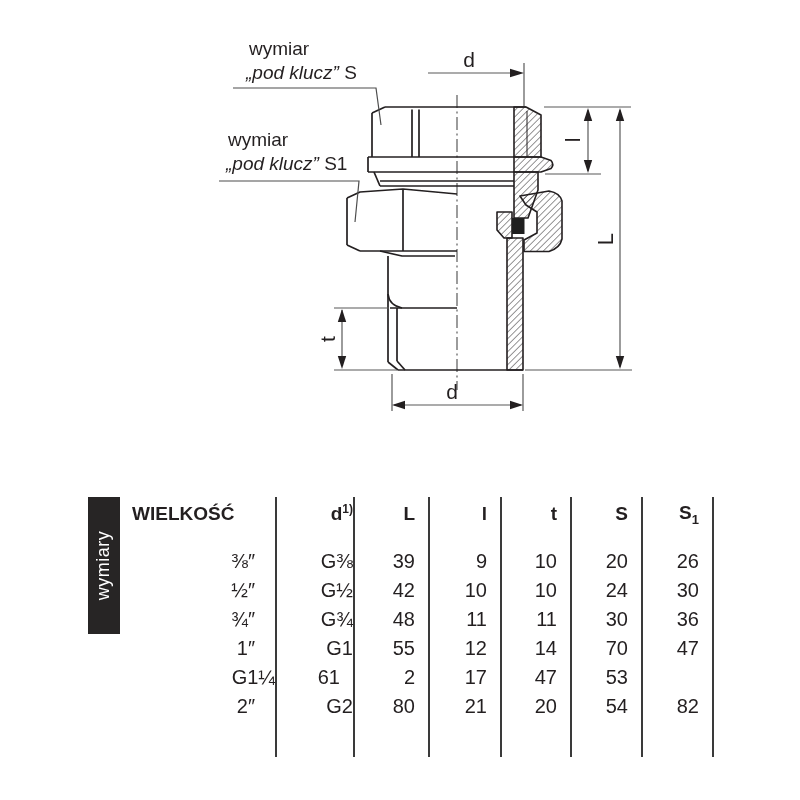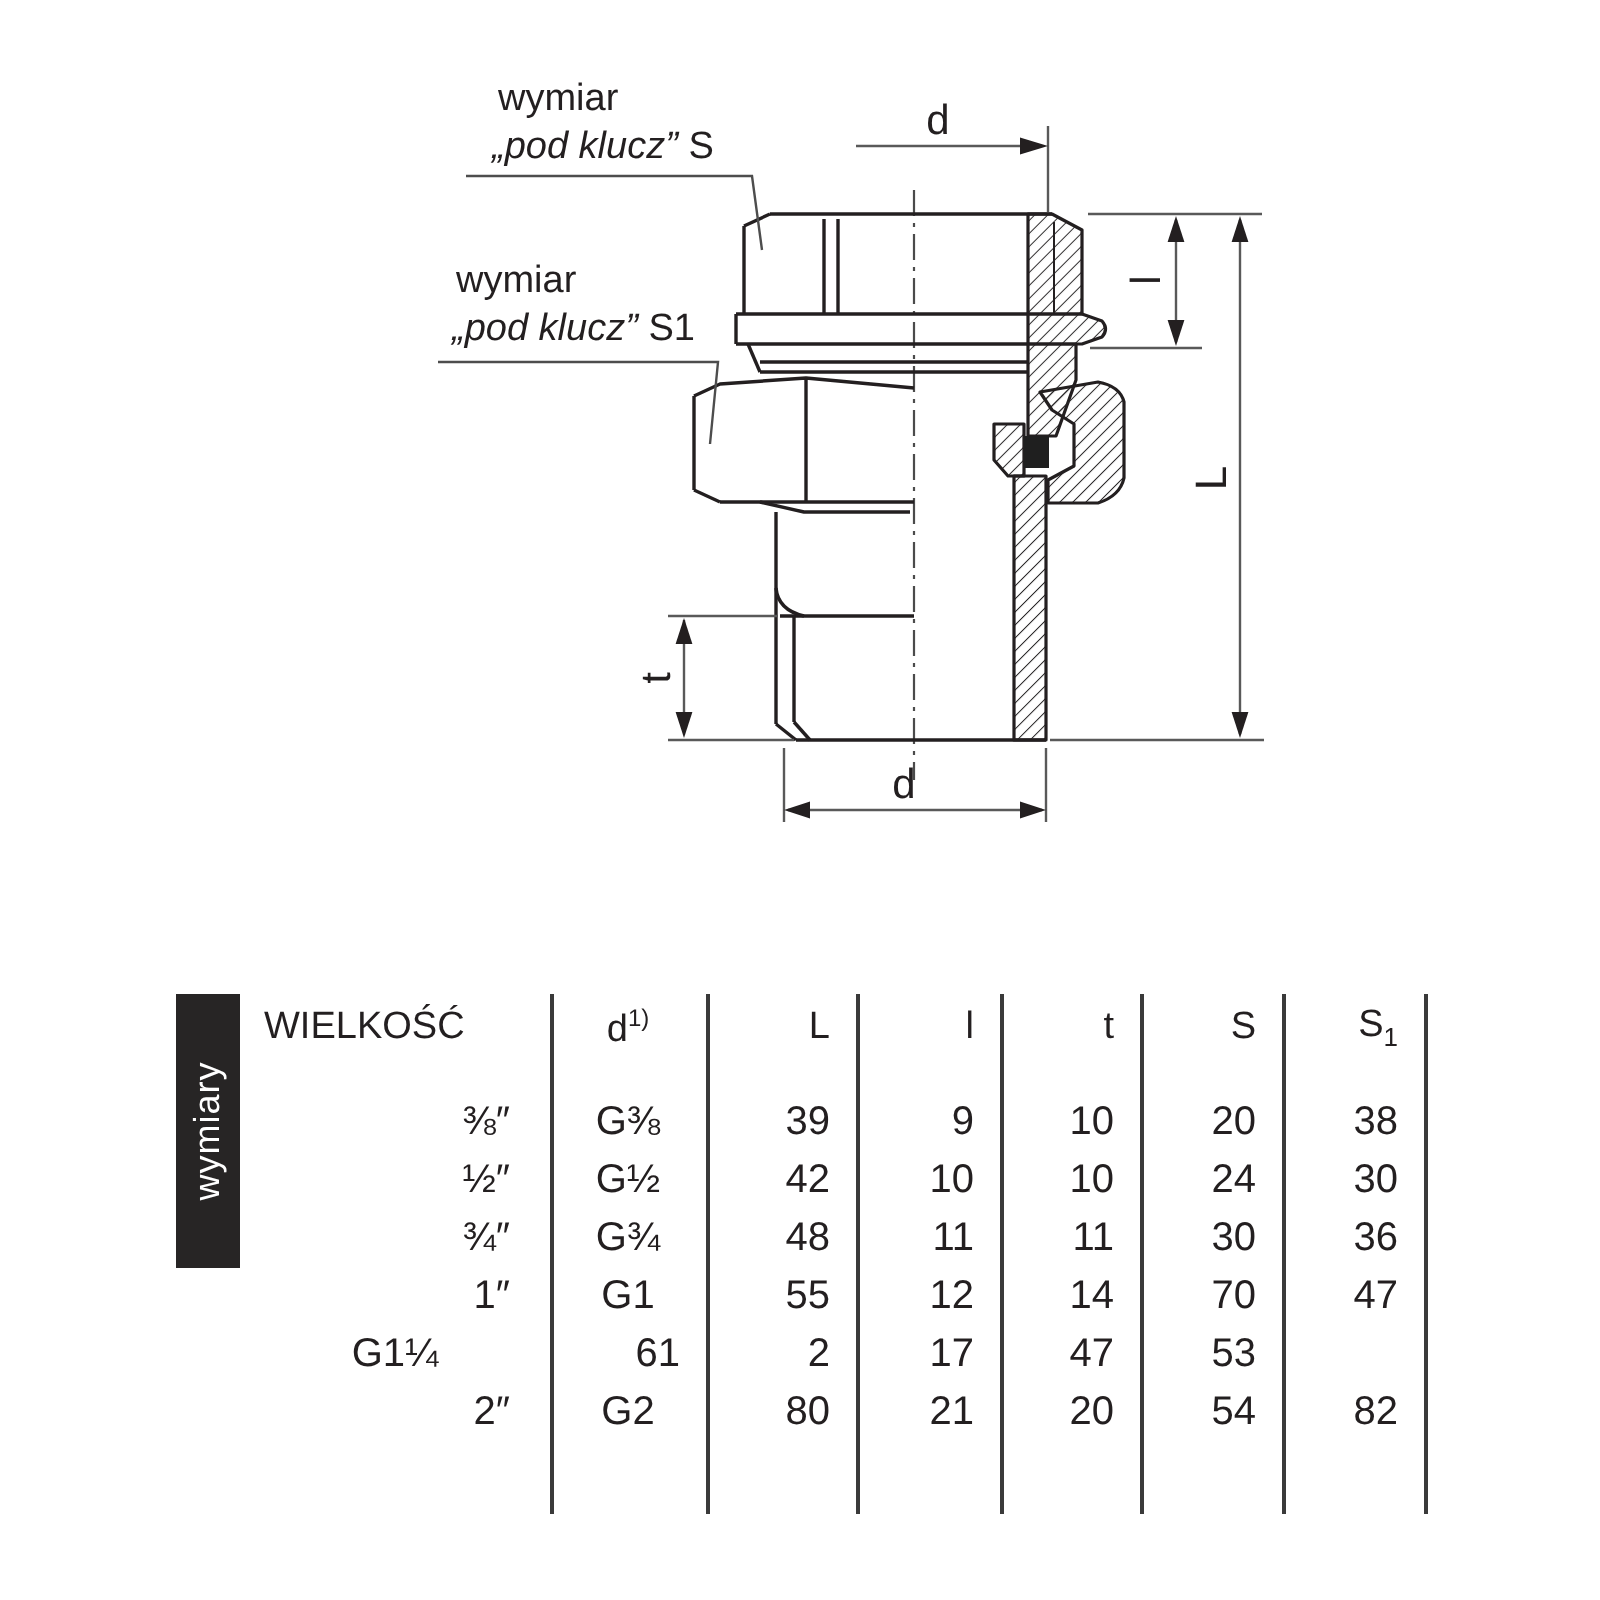"WIELKOŚĆ" .thead { font-weight: normal -> bold }
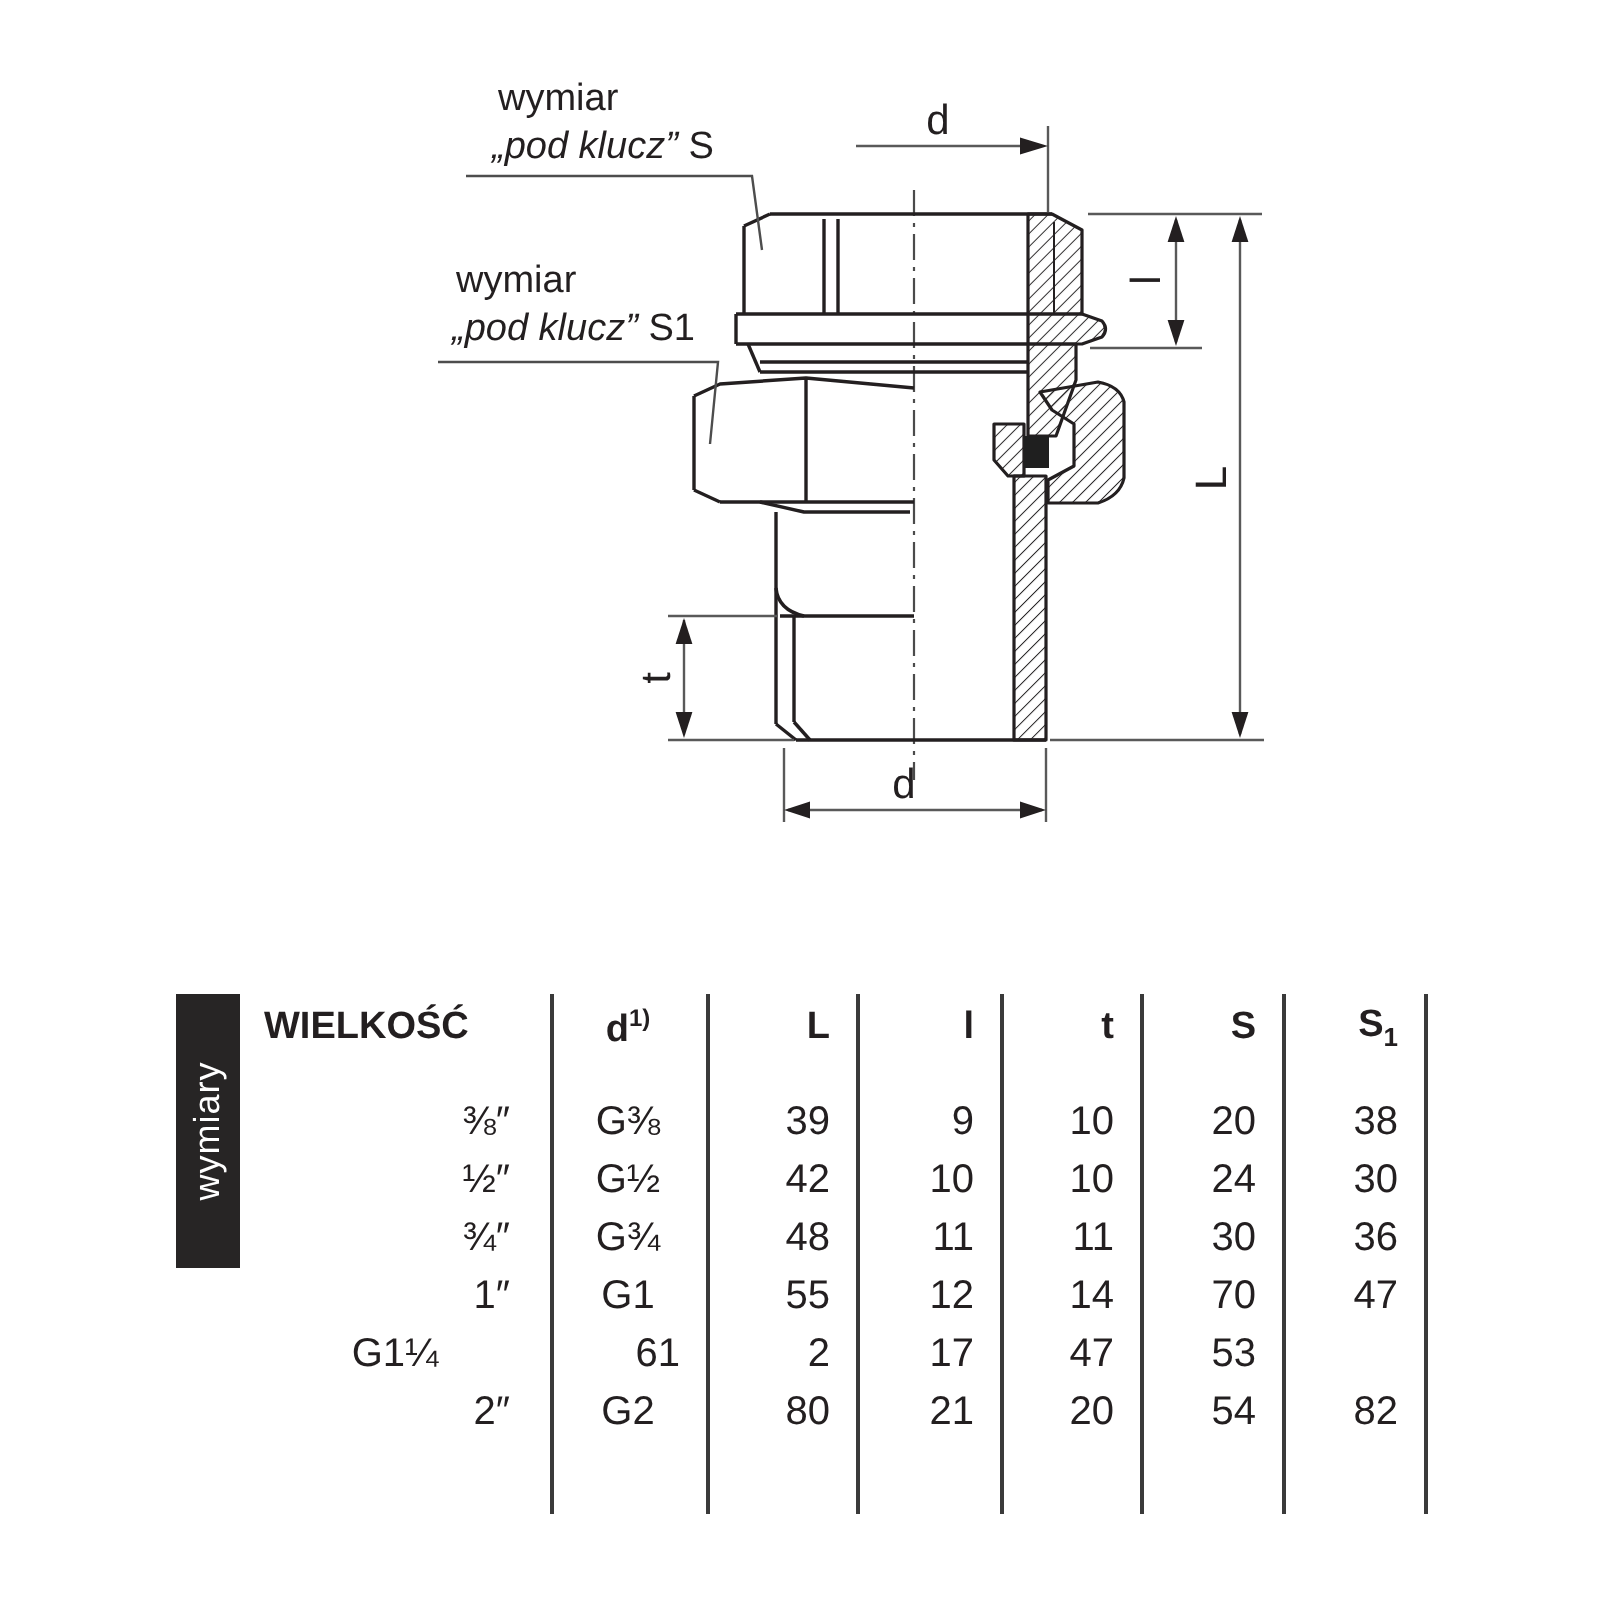"d1)" .c1 { text-align: center -> right }
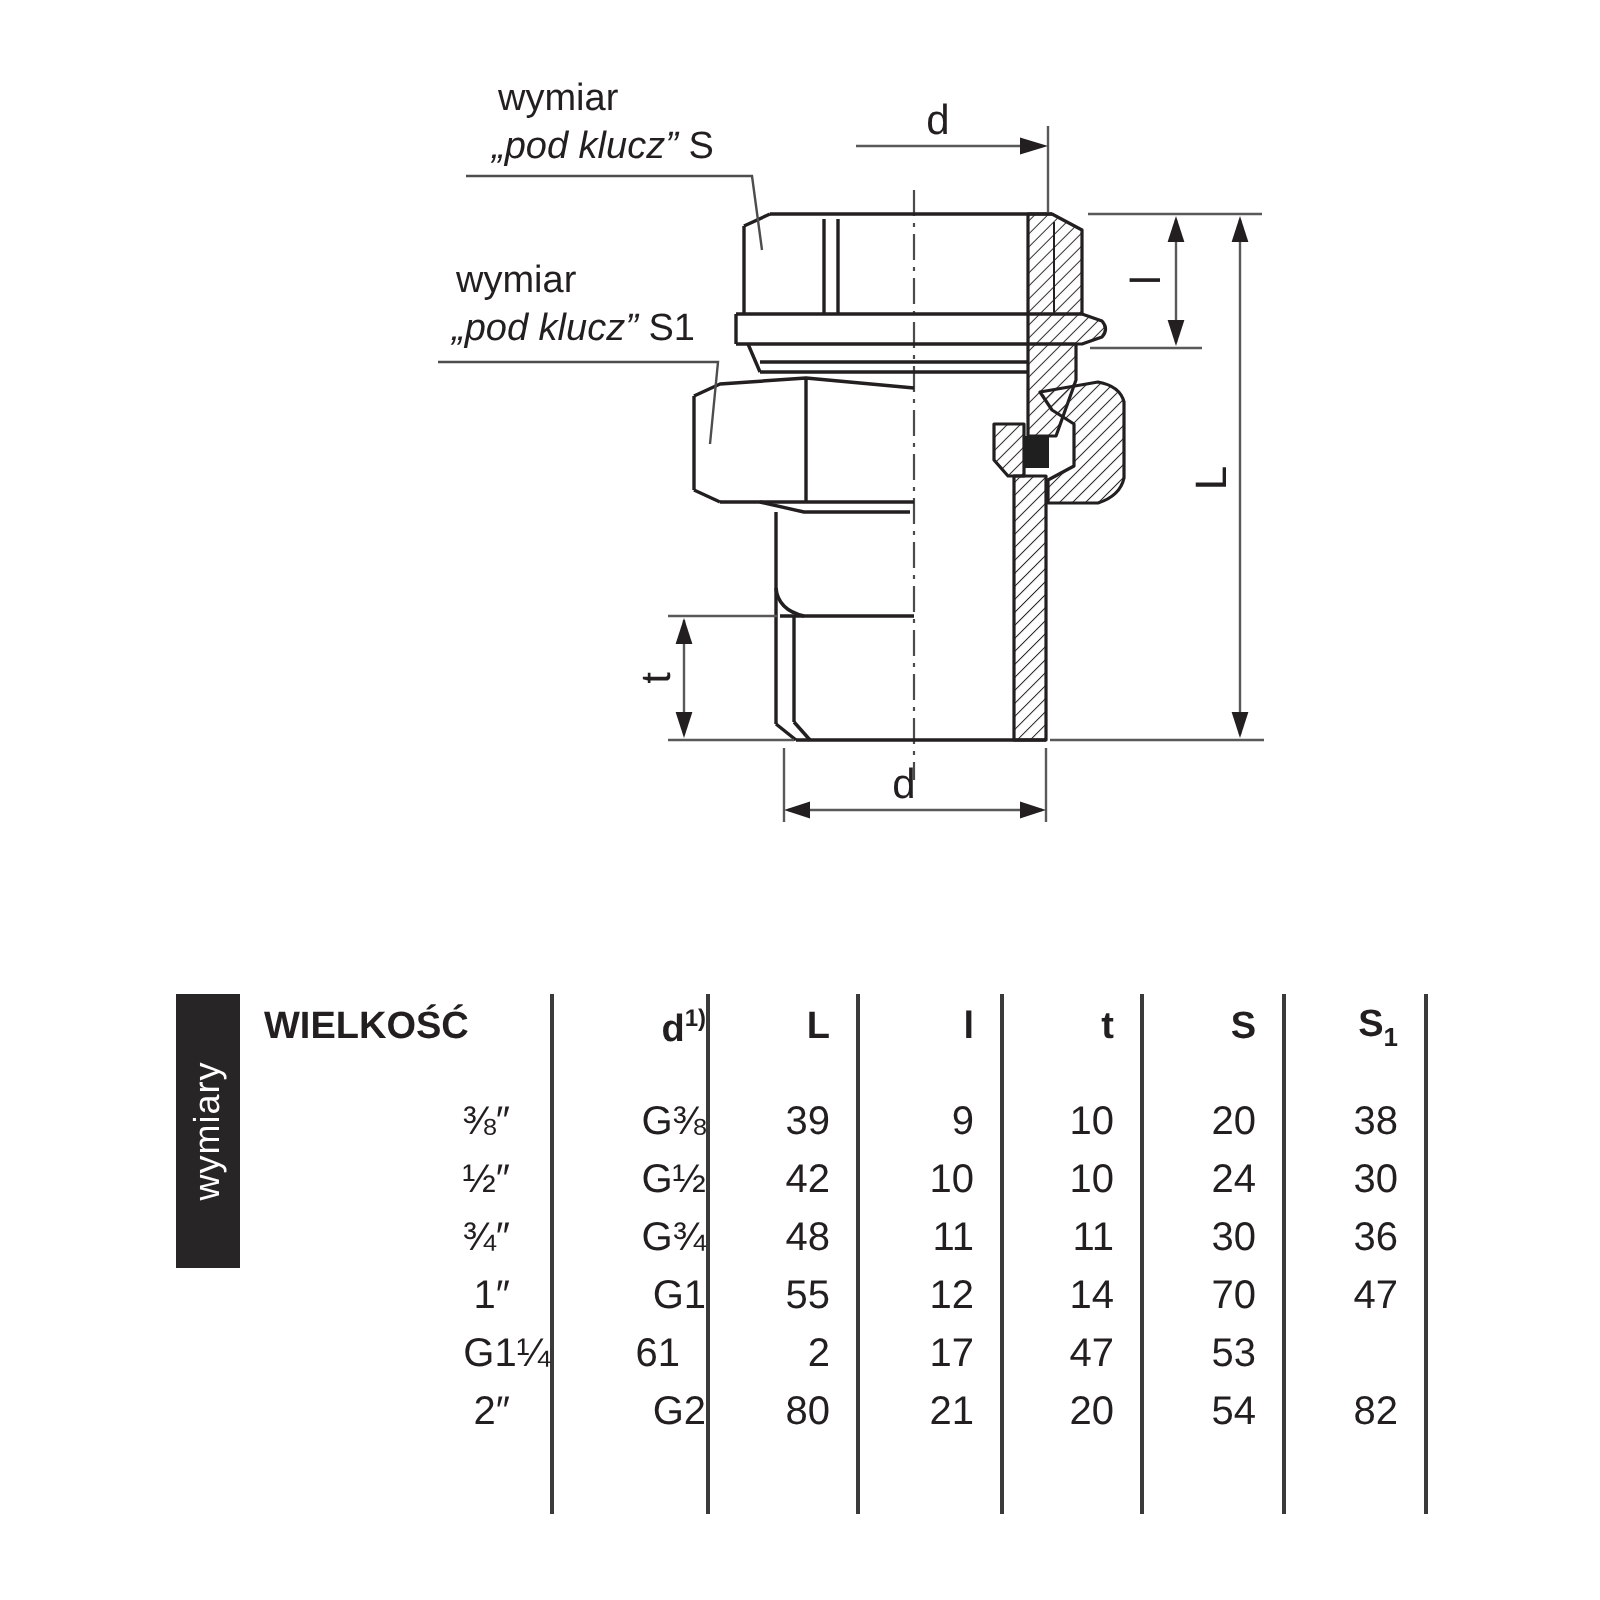"38" div.cell { text: 38 -> 26 }
